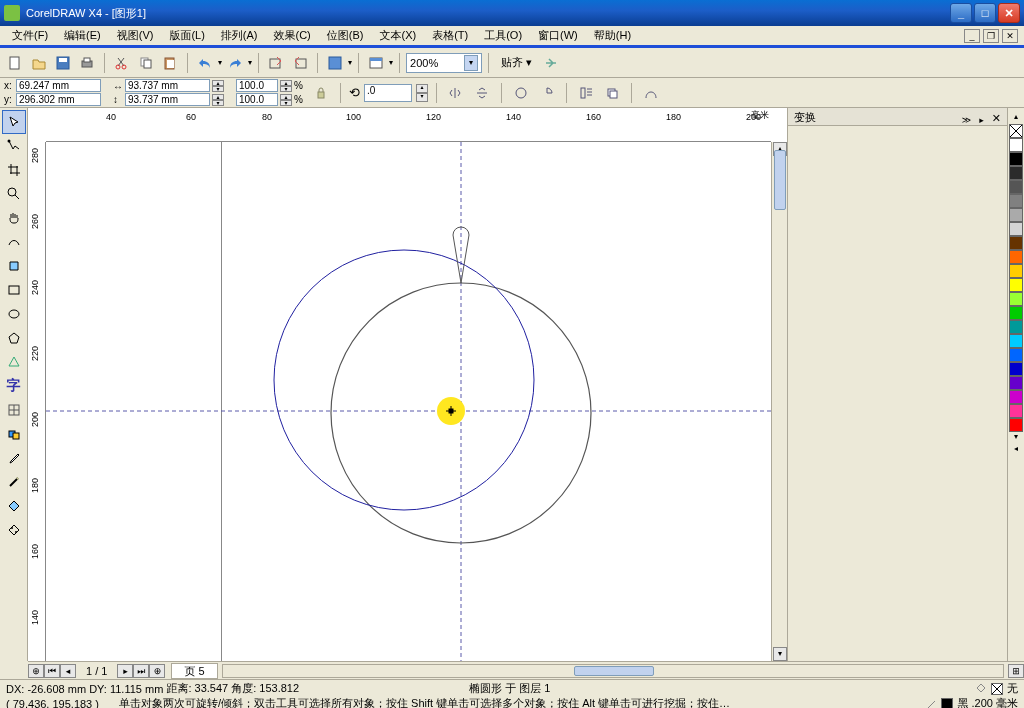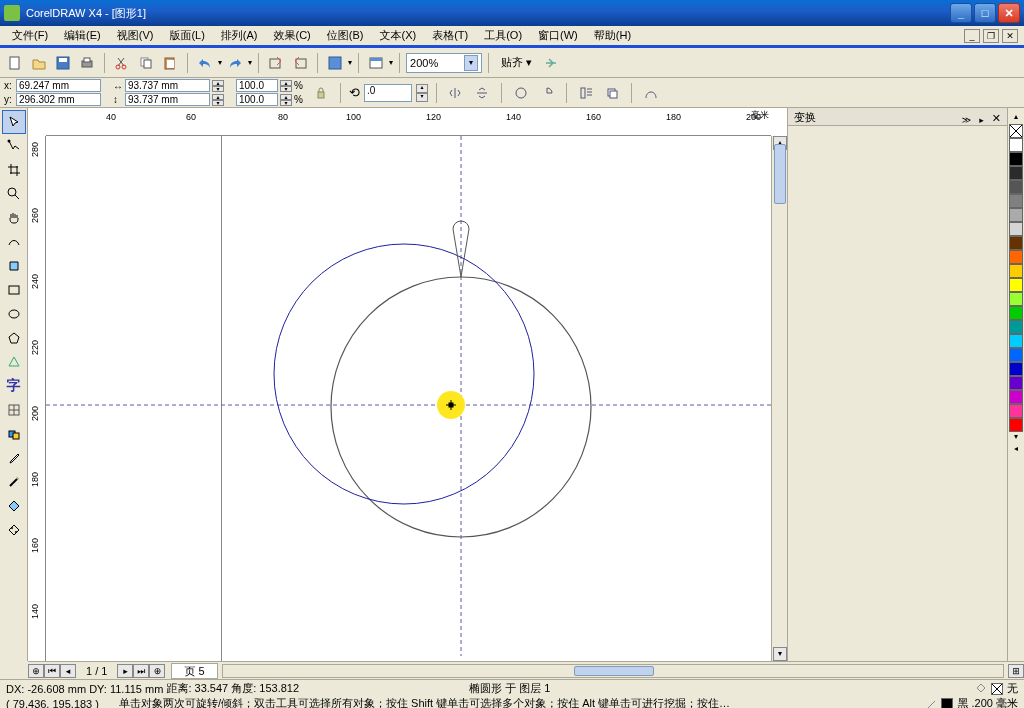"40" .ruler-h { height: 28px -> 34px }
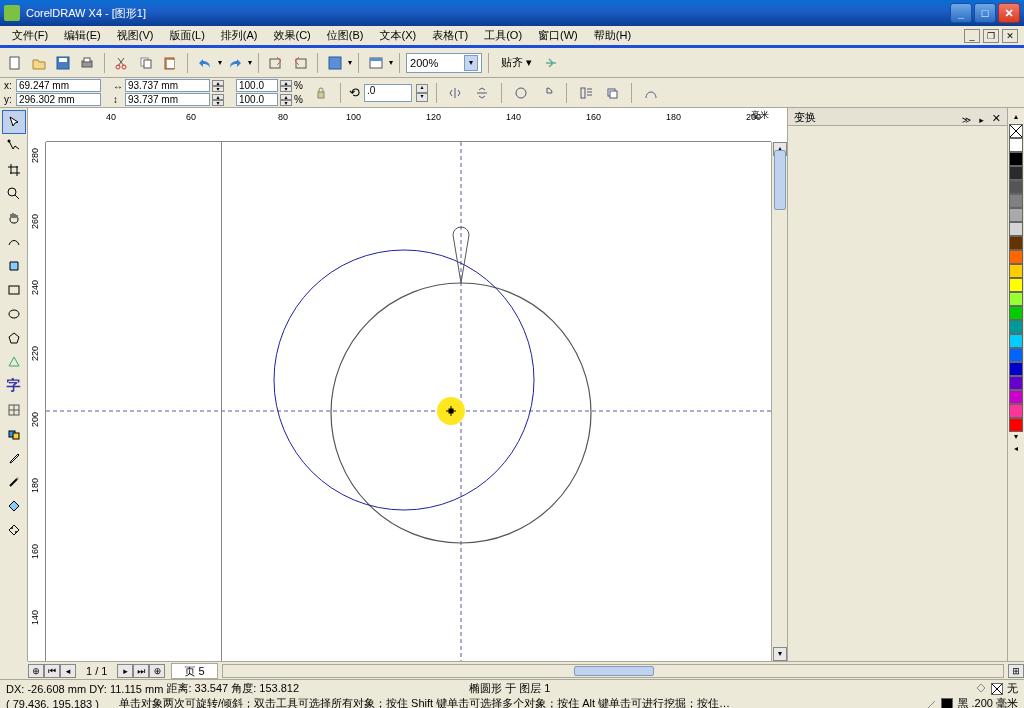"80" div.tick { left: 232px -> 216px }
